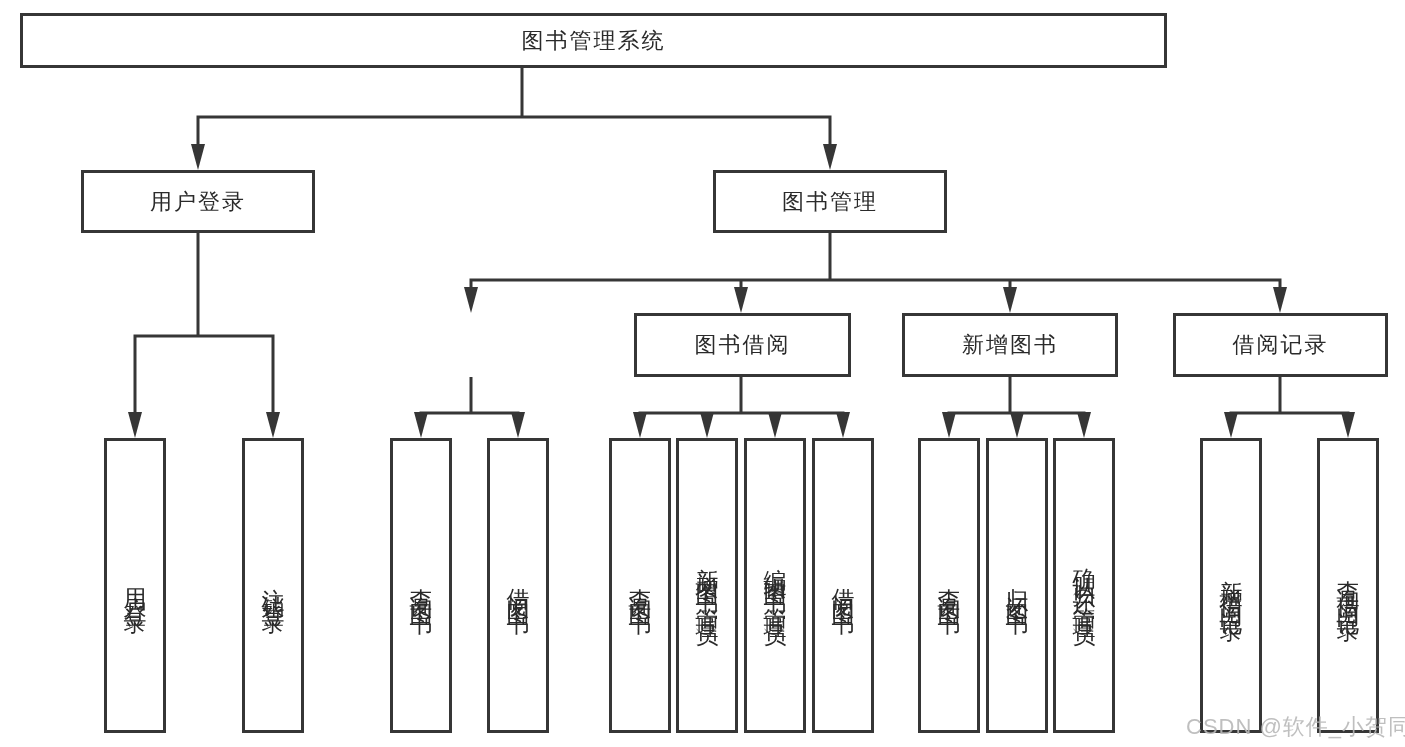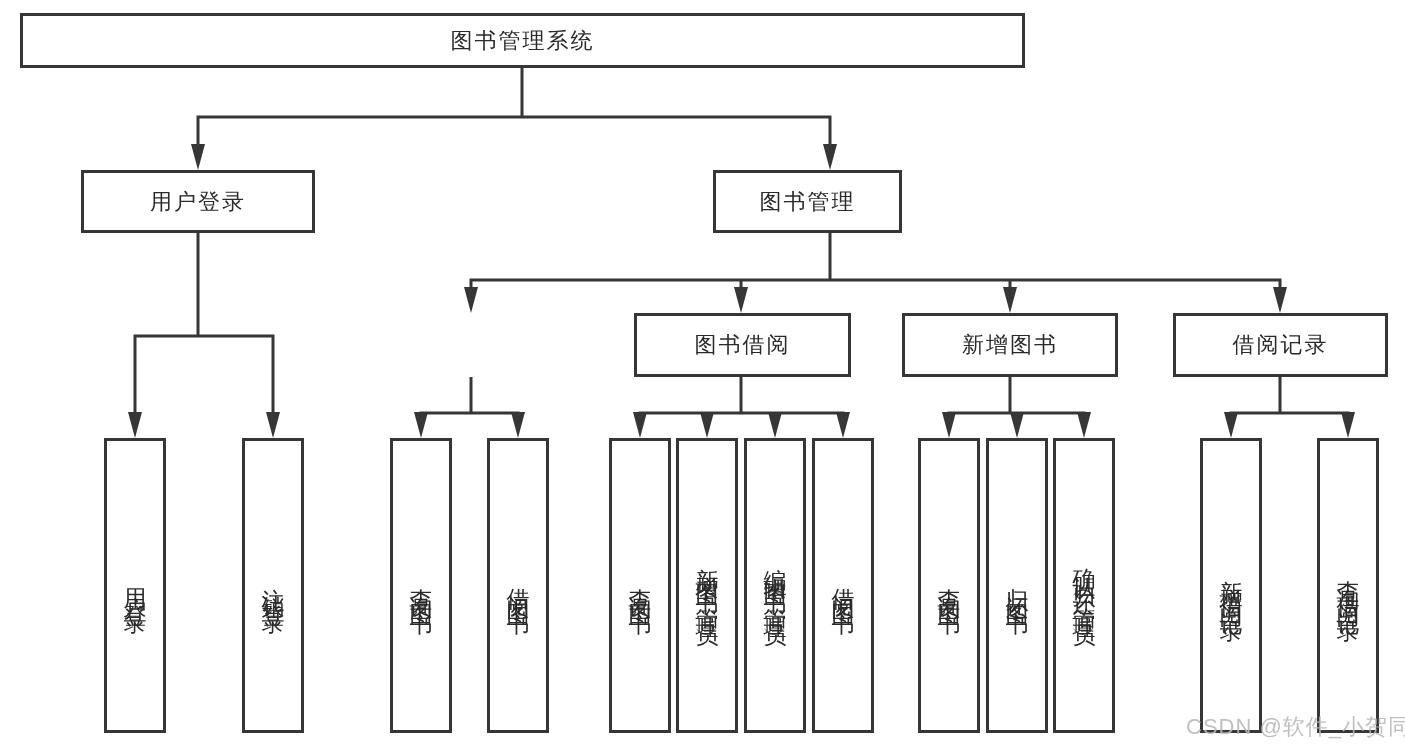"图书管理系统" #root { width: 1005px -> 1147px }
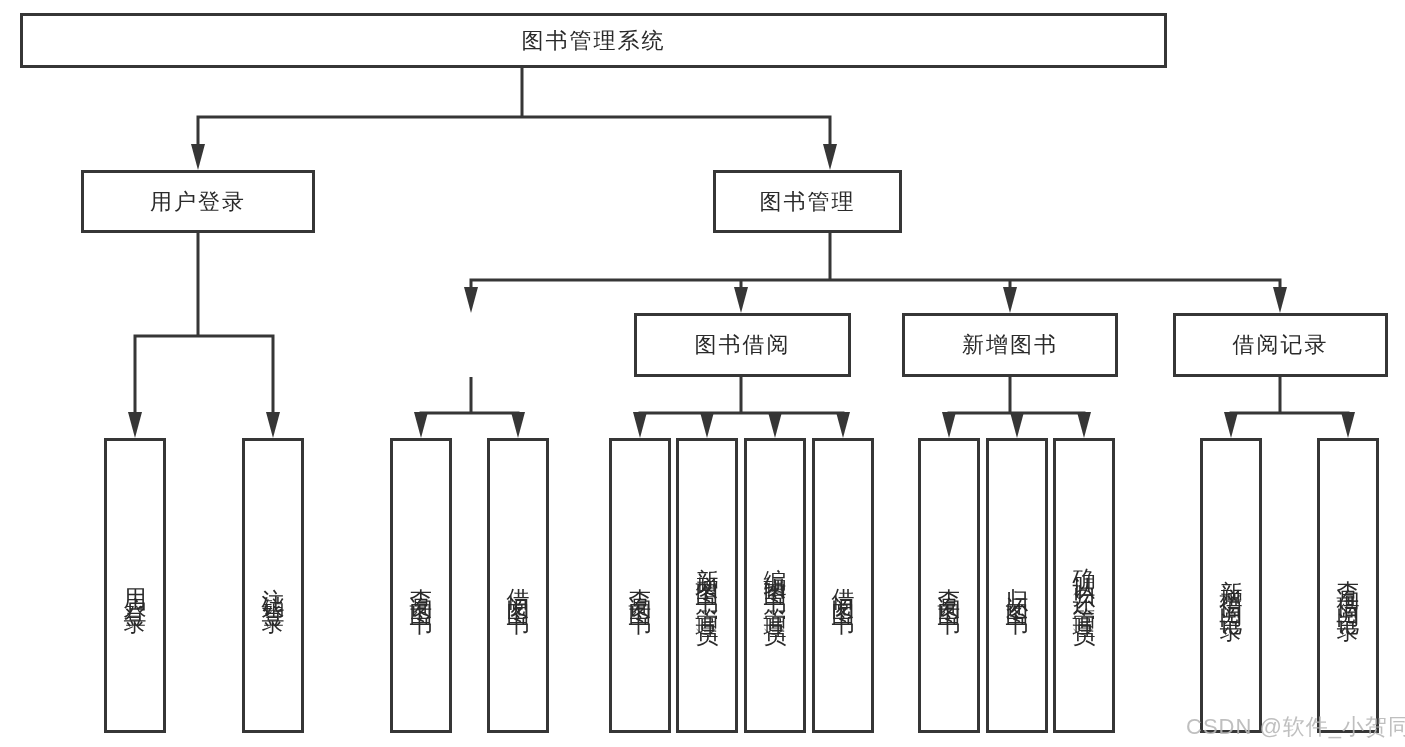"图书管理" #n2 { width: 189px -> 234px }
